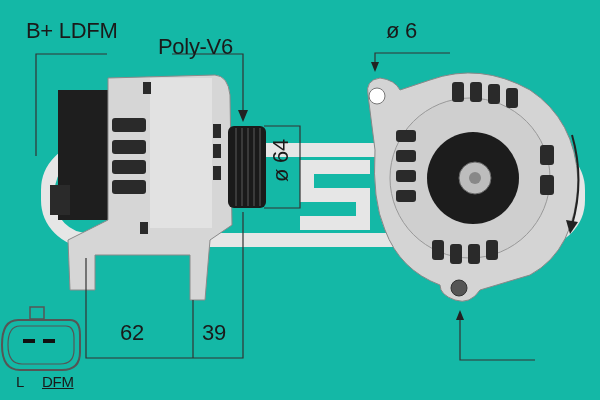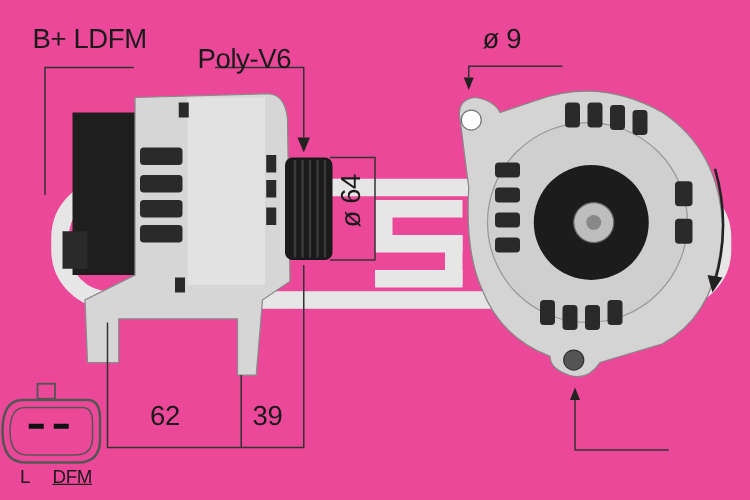"B+ LDFM" #stage { background: #ec4899 -> #14b8a6 }
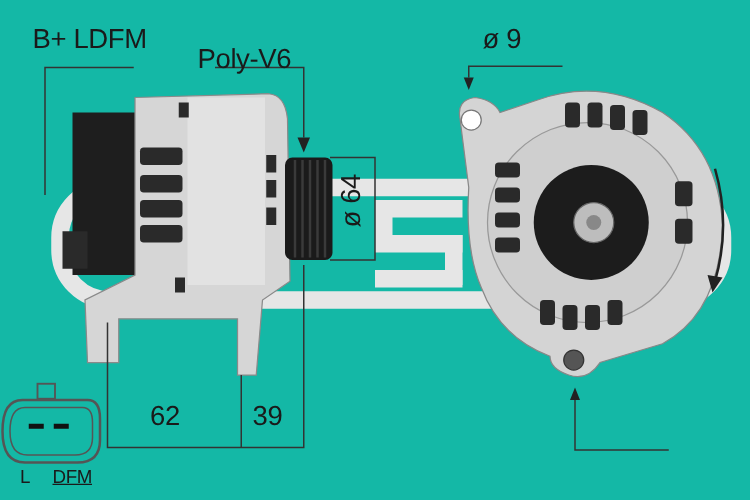"ø 9" div.lbl { text: 9 -> 6 }
